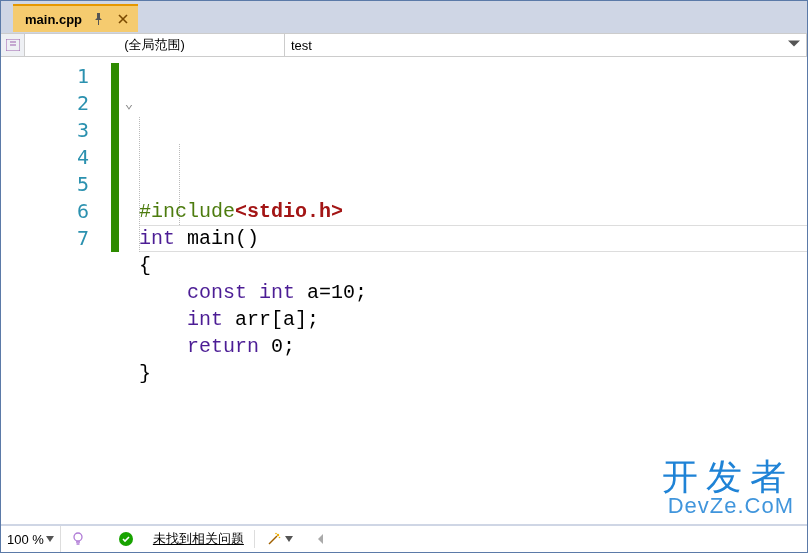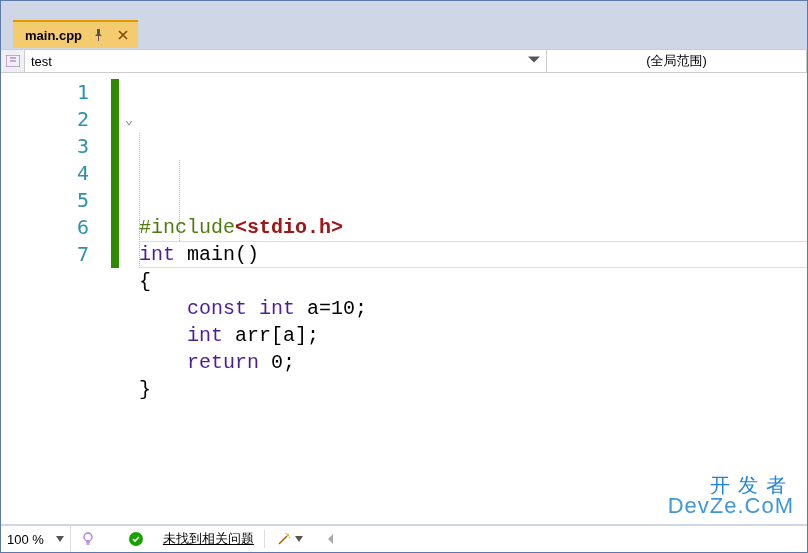"main.cpp" .tab-strip { height: 48px -> 32px }
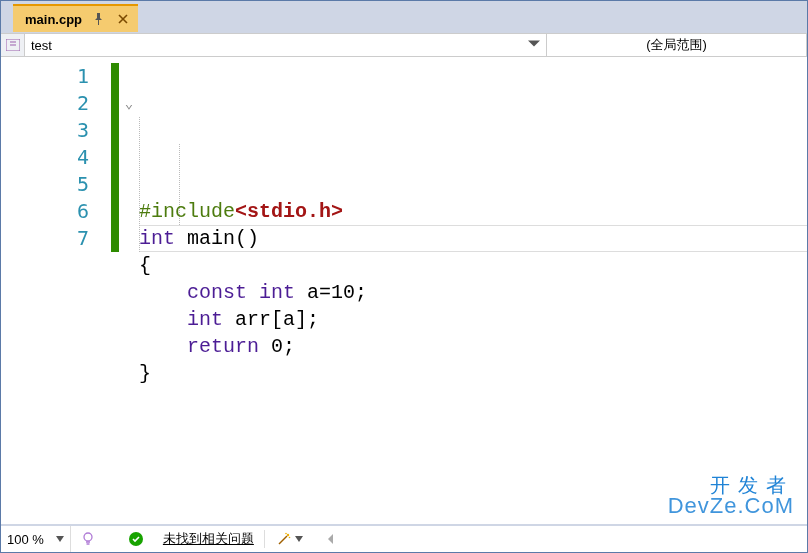"test" div.nav-dropdown { order: before "(全局范围)" -> after "(全局范围)" }
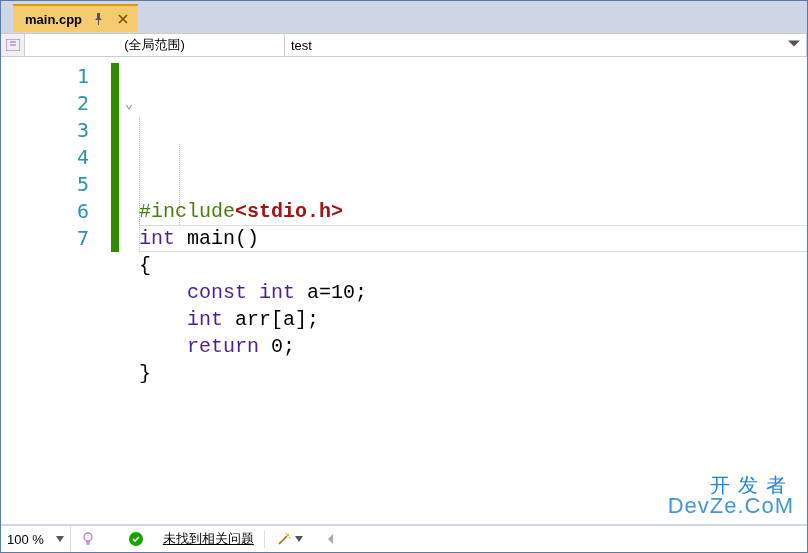"开发者" .watermark .top { font-size: 20px -> 36px }
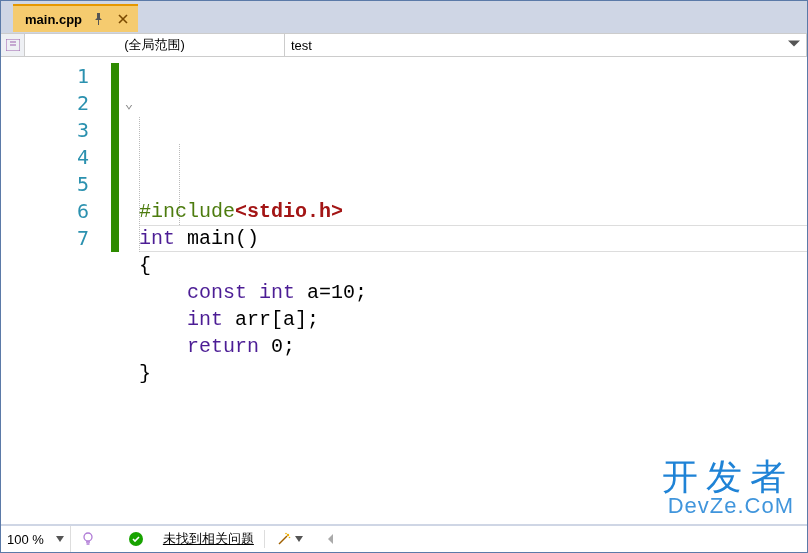"100 %" .zoom-box { gap: 12px -> 2px }
